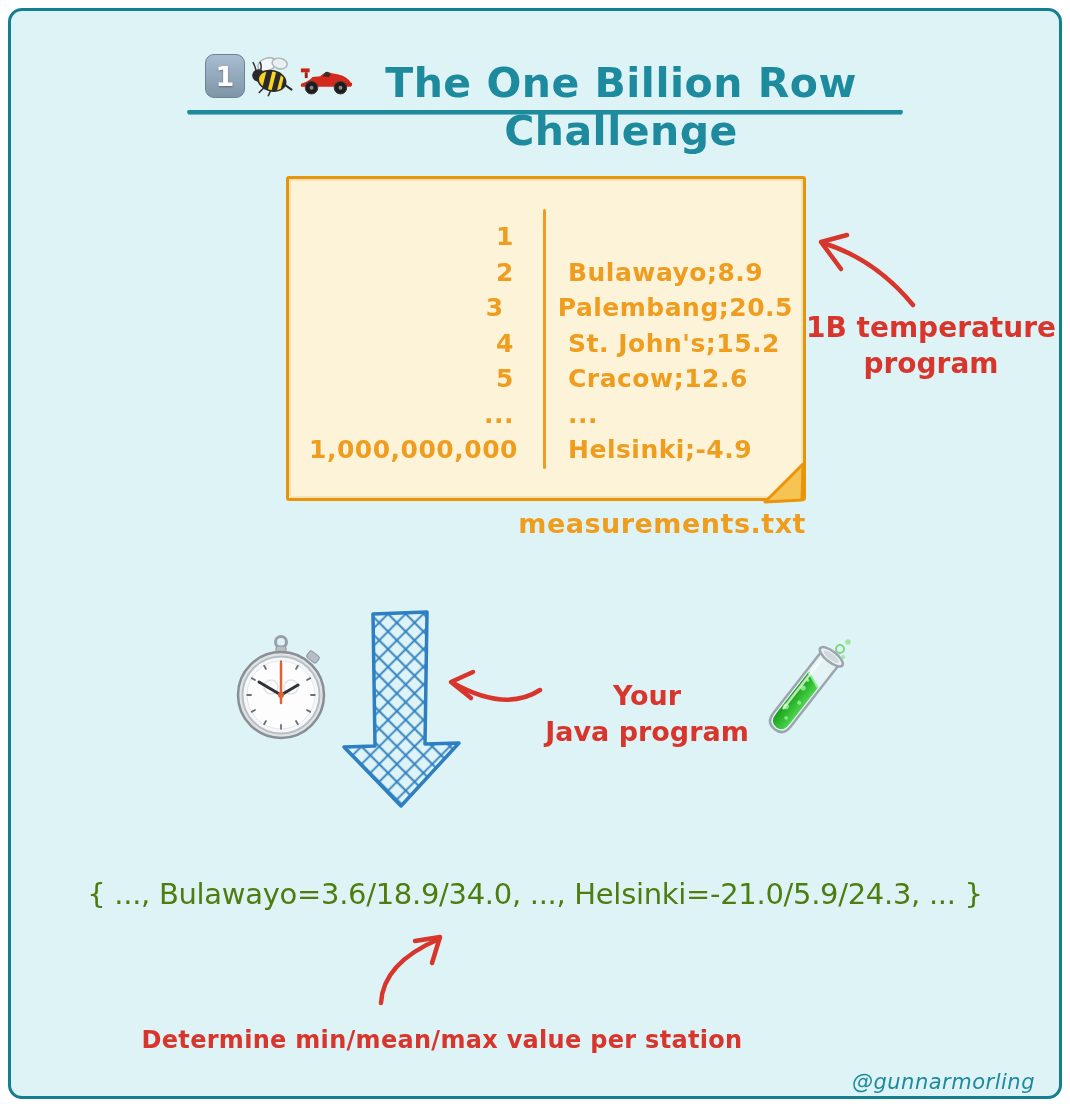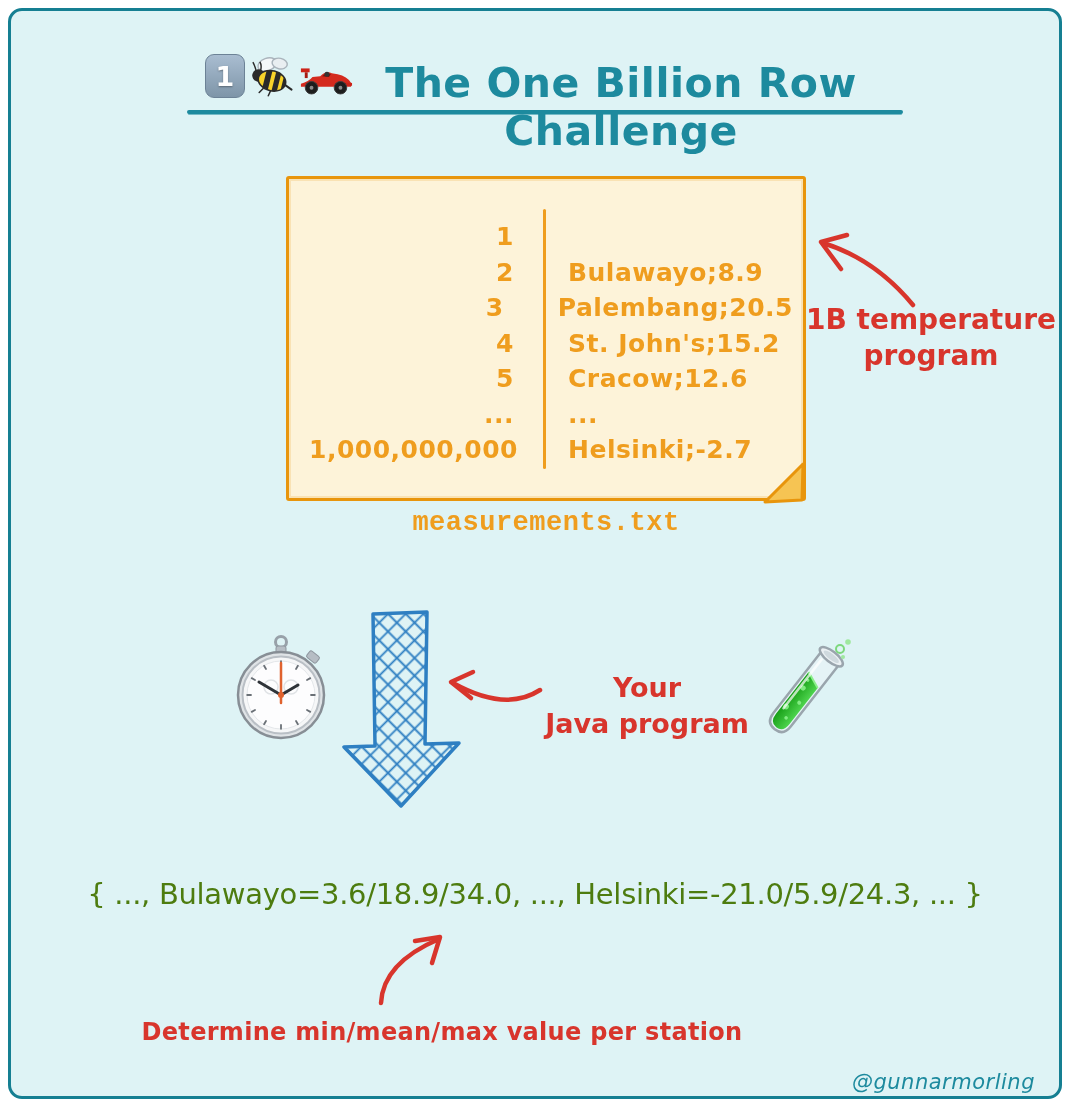"1B temperature" .red-label { margin-top: none -> 8px }
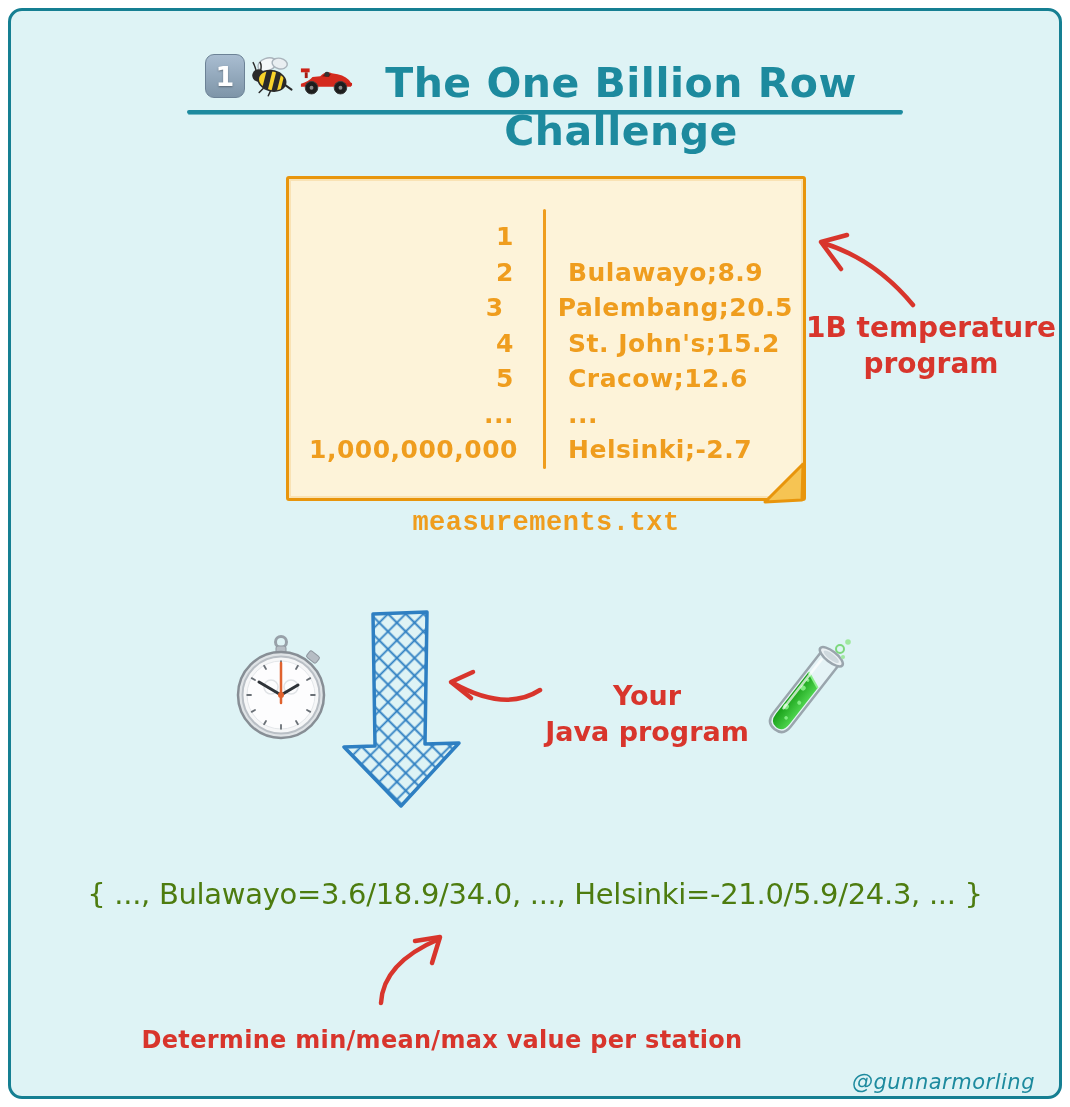"Helsinki;-2.7" span.val { text: -2.7 -> -4.9 }
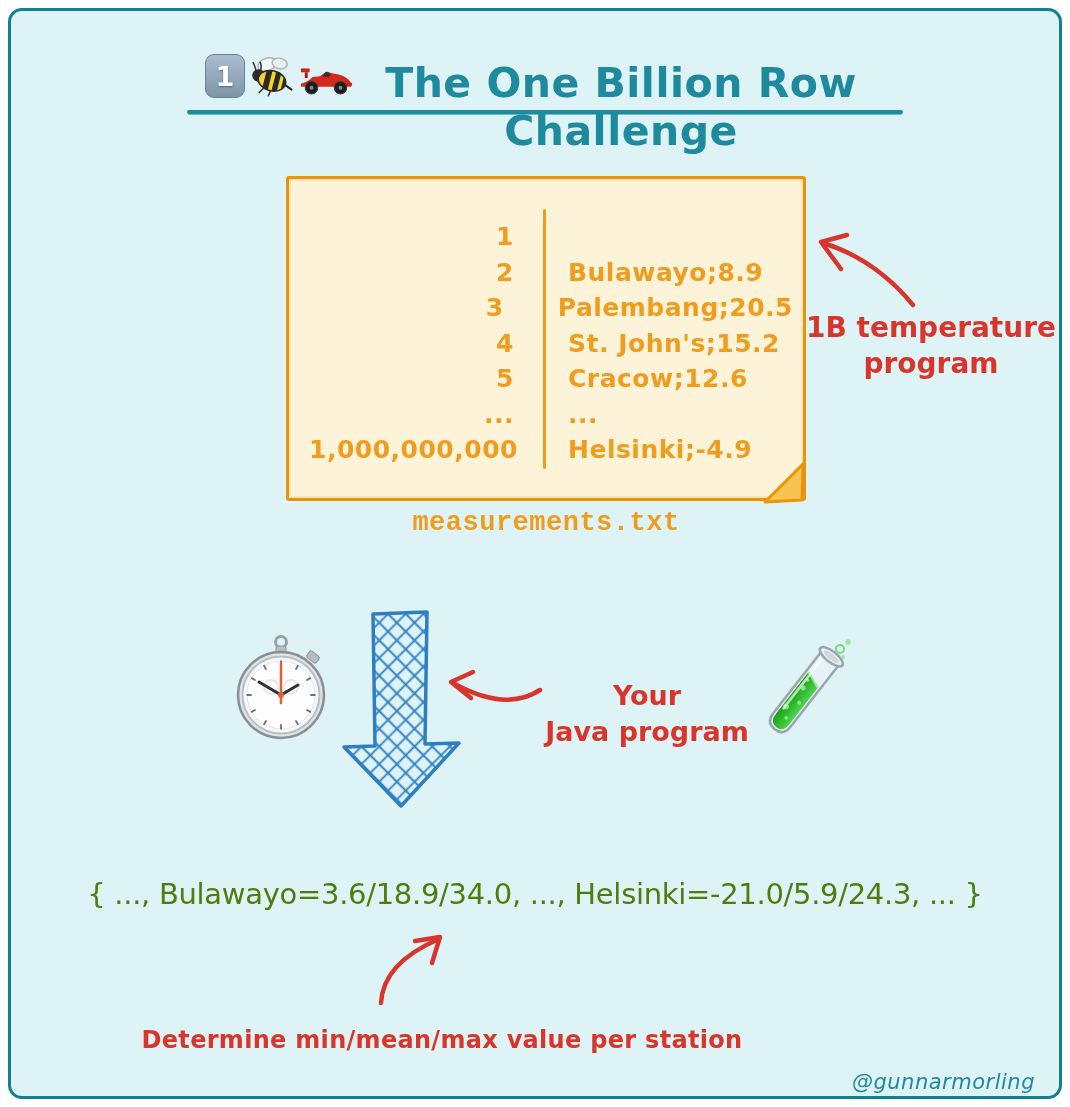"measurements.txt" .card-caption { font-family: Liberation Mono, monospace -> none; text-align: center -> right }
